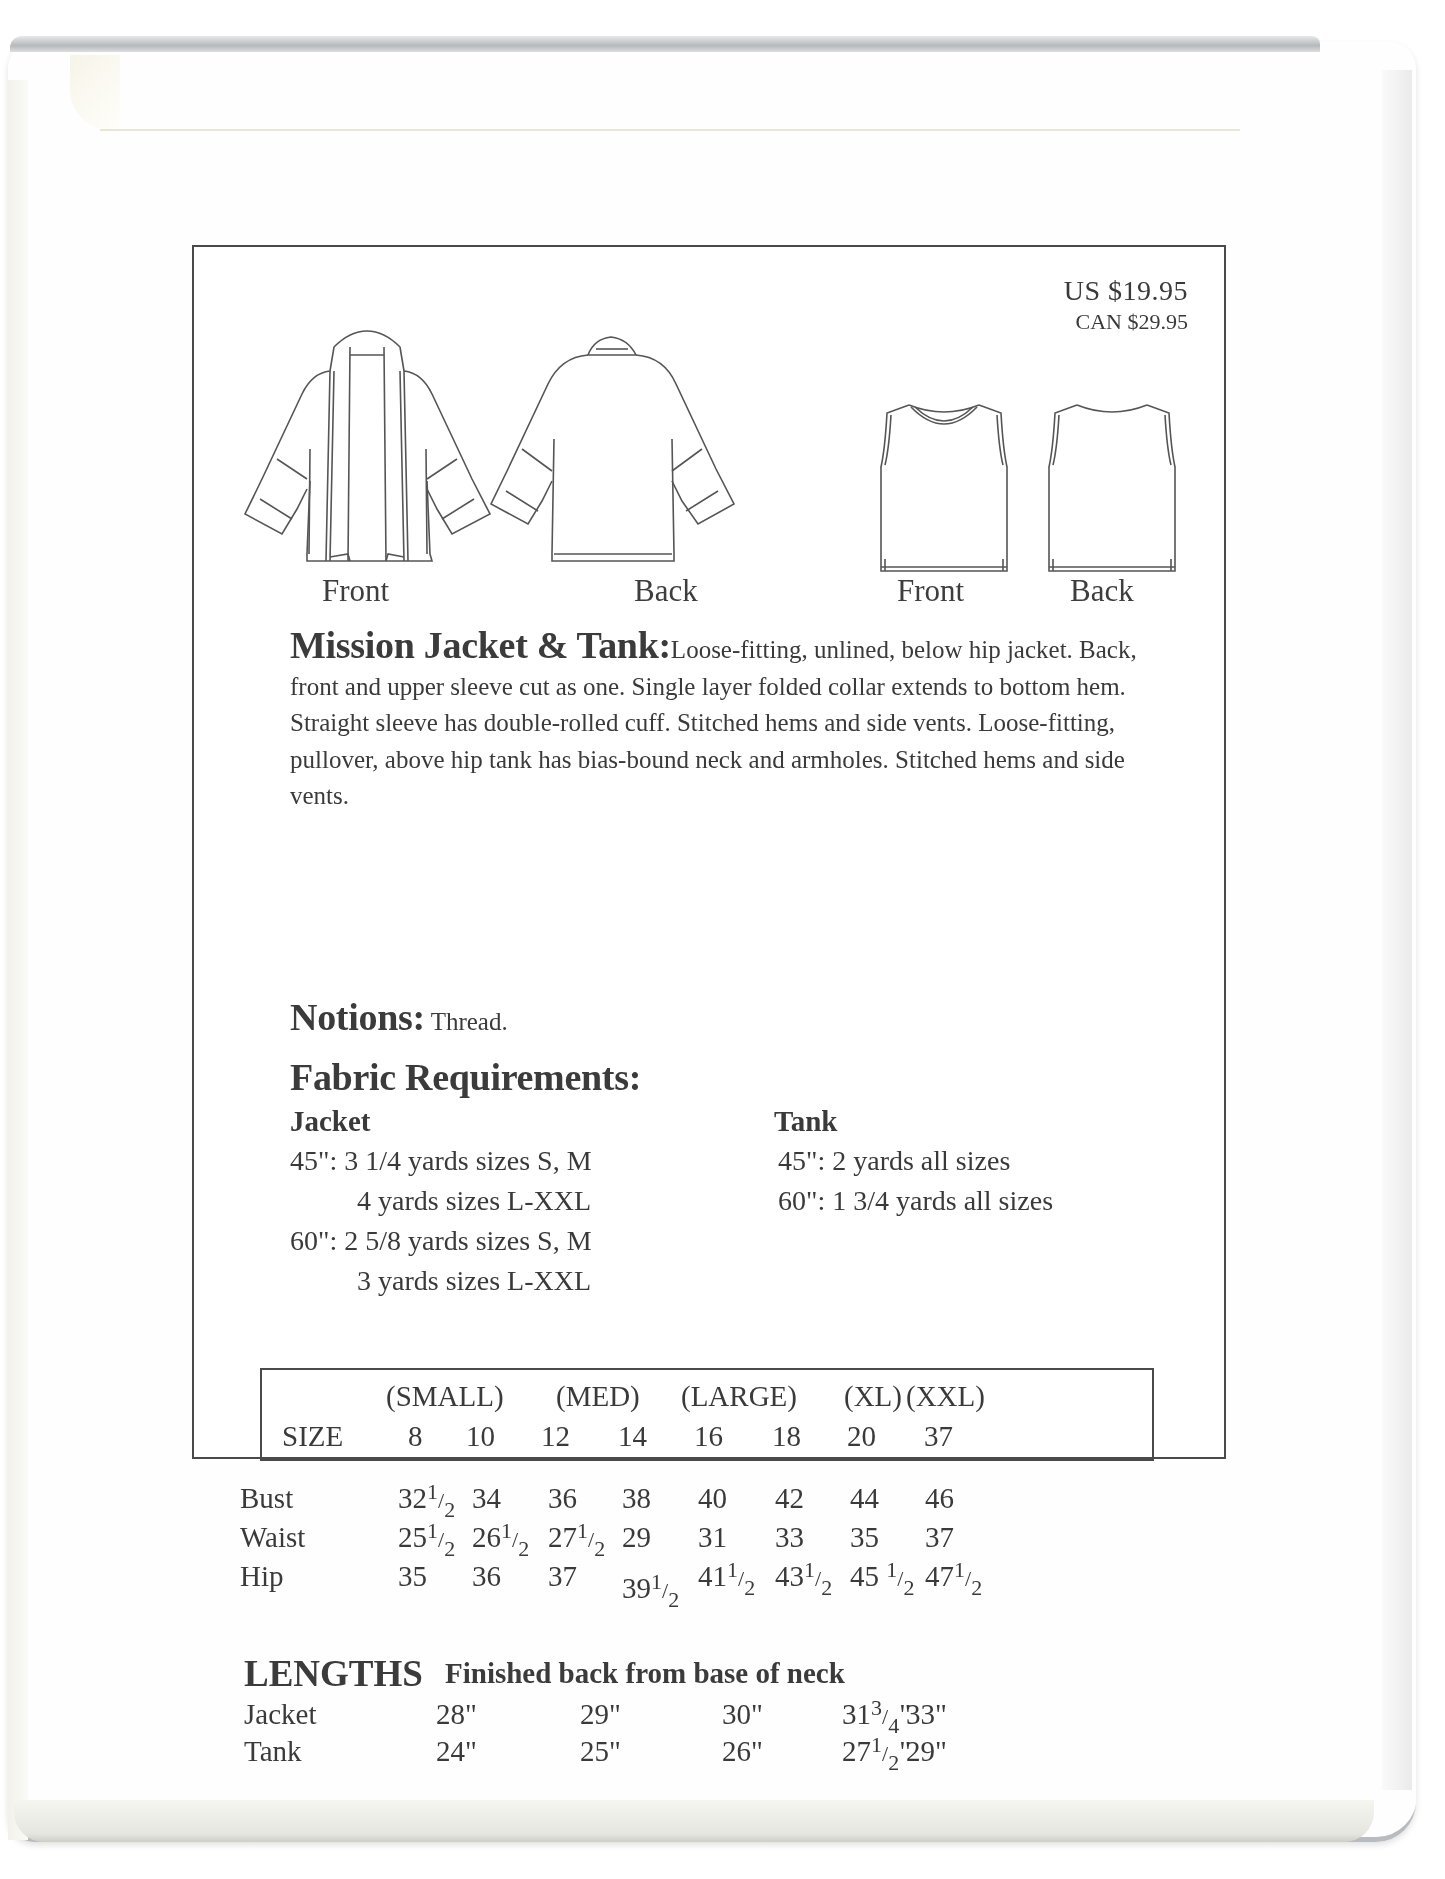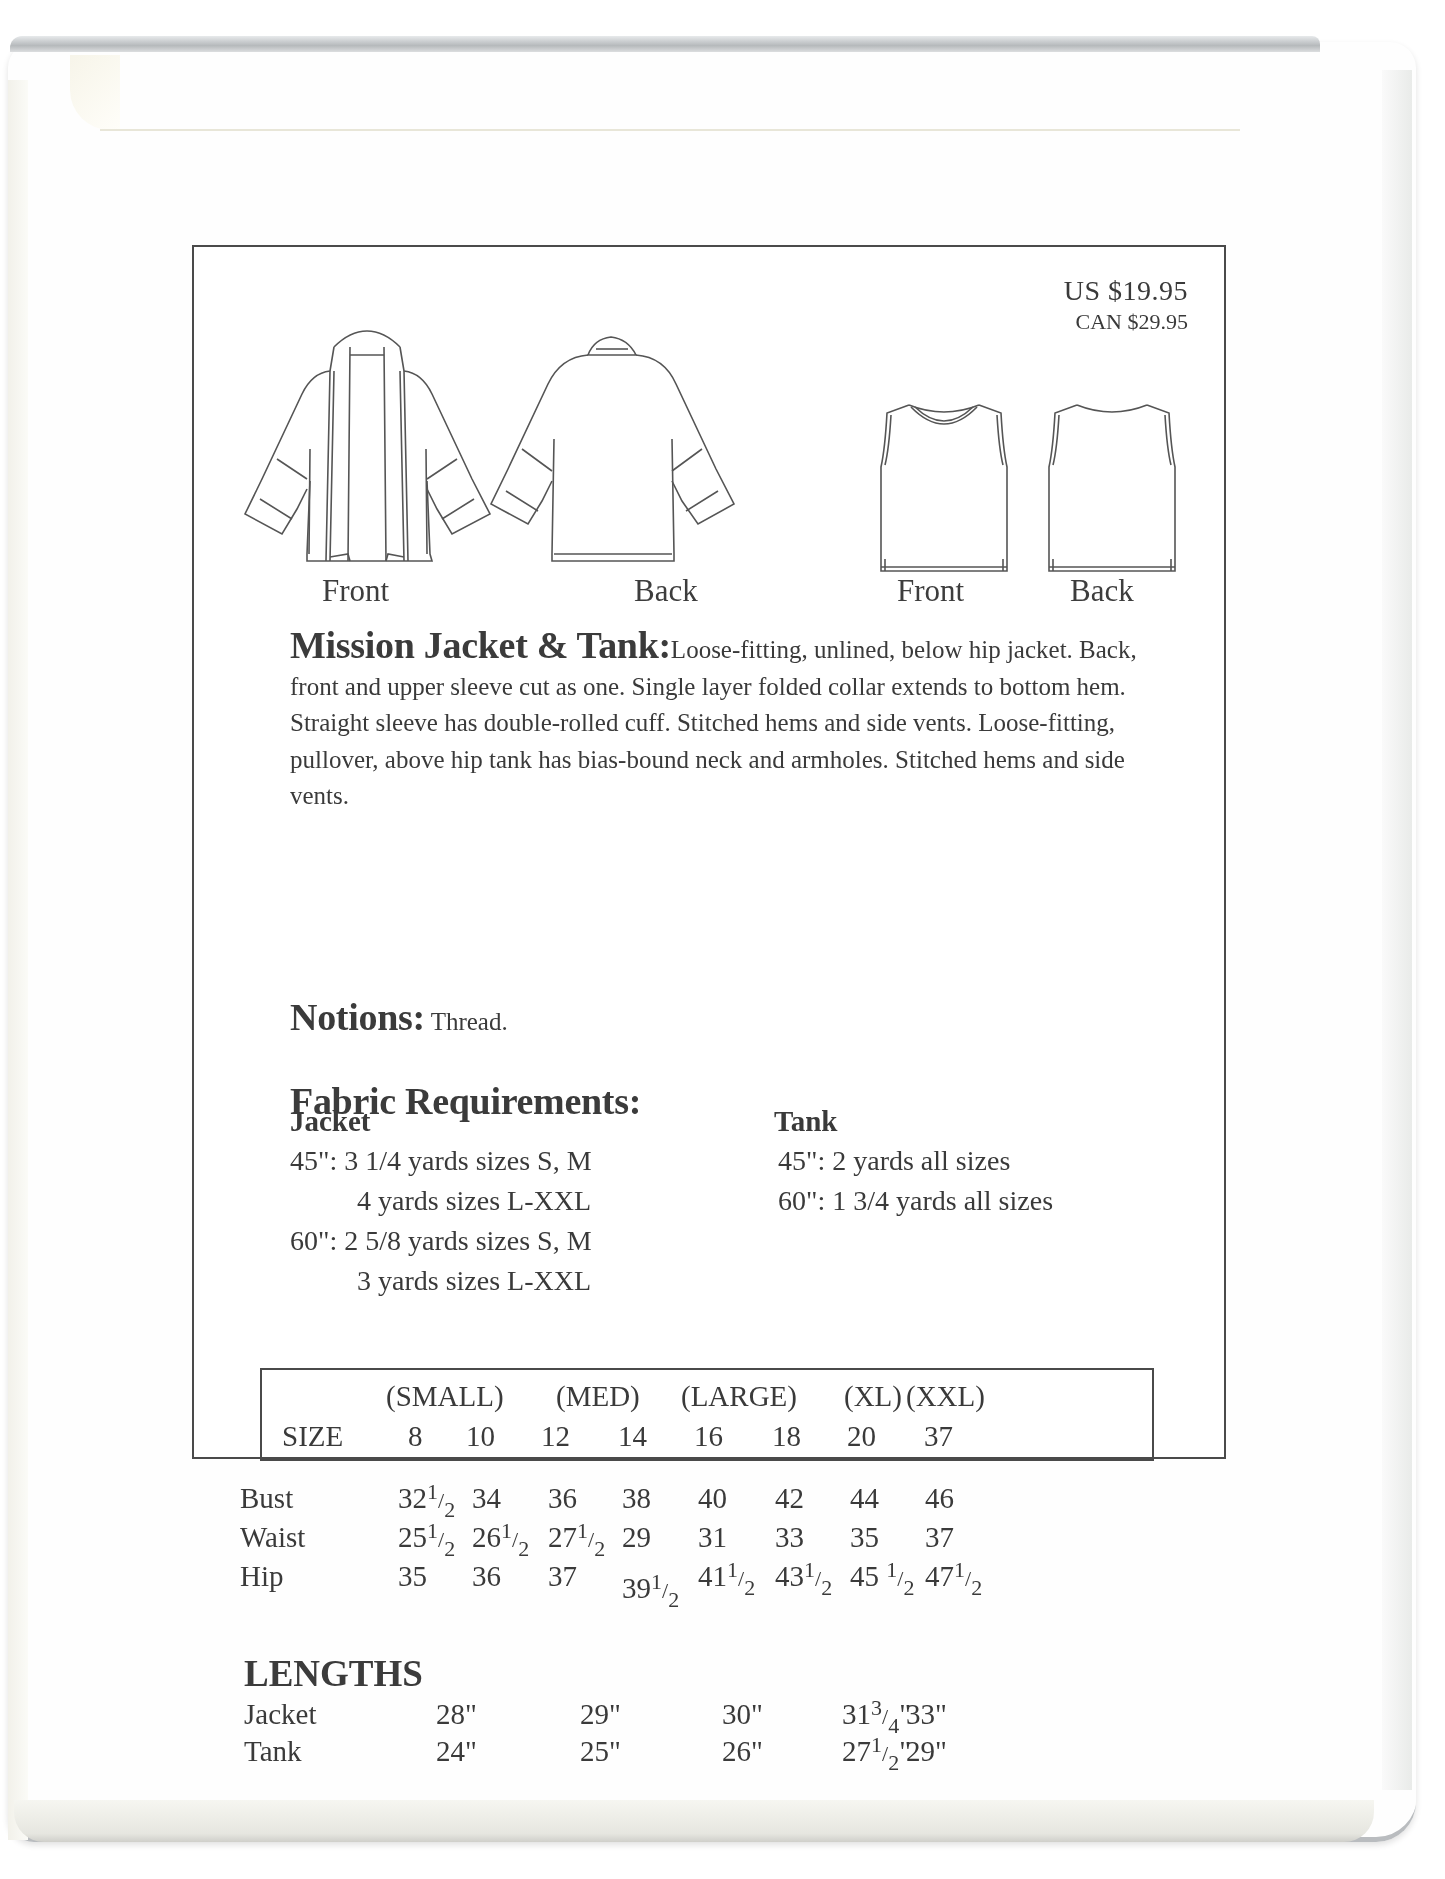"Mission Jacket & Tank:" .h-bold { margin-top: 24px -> none }
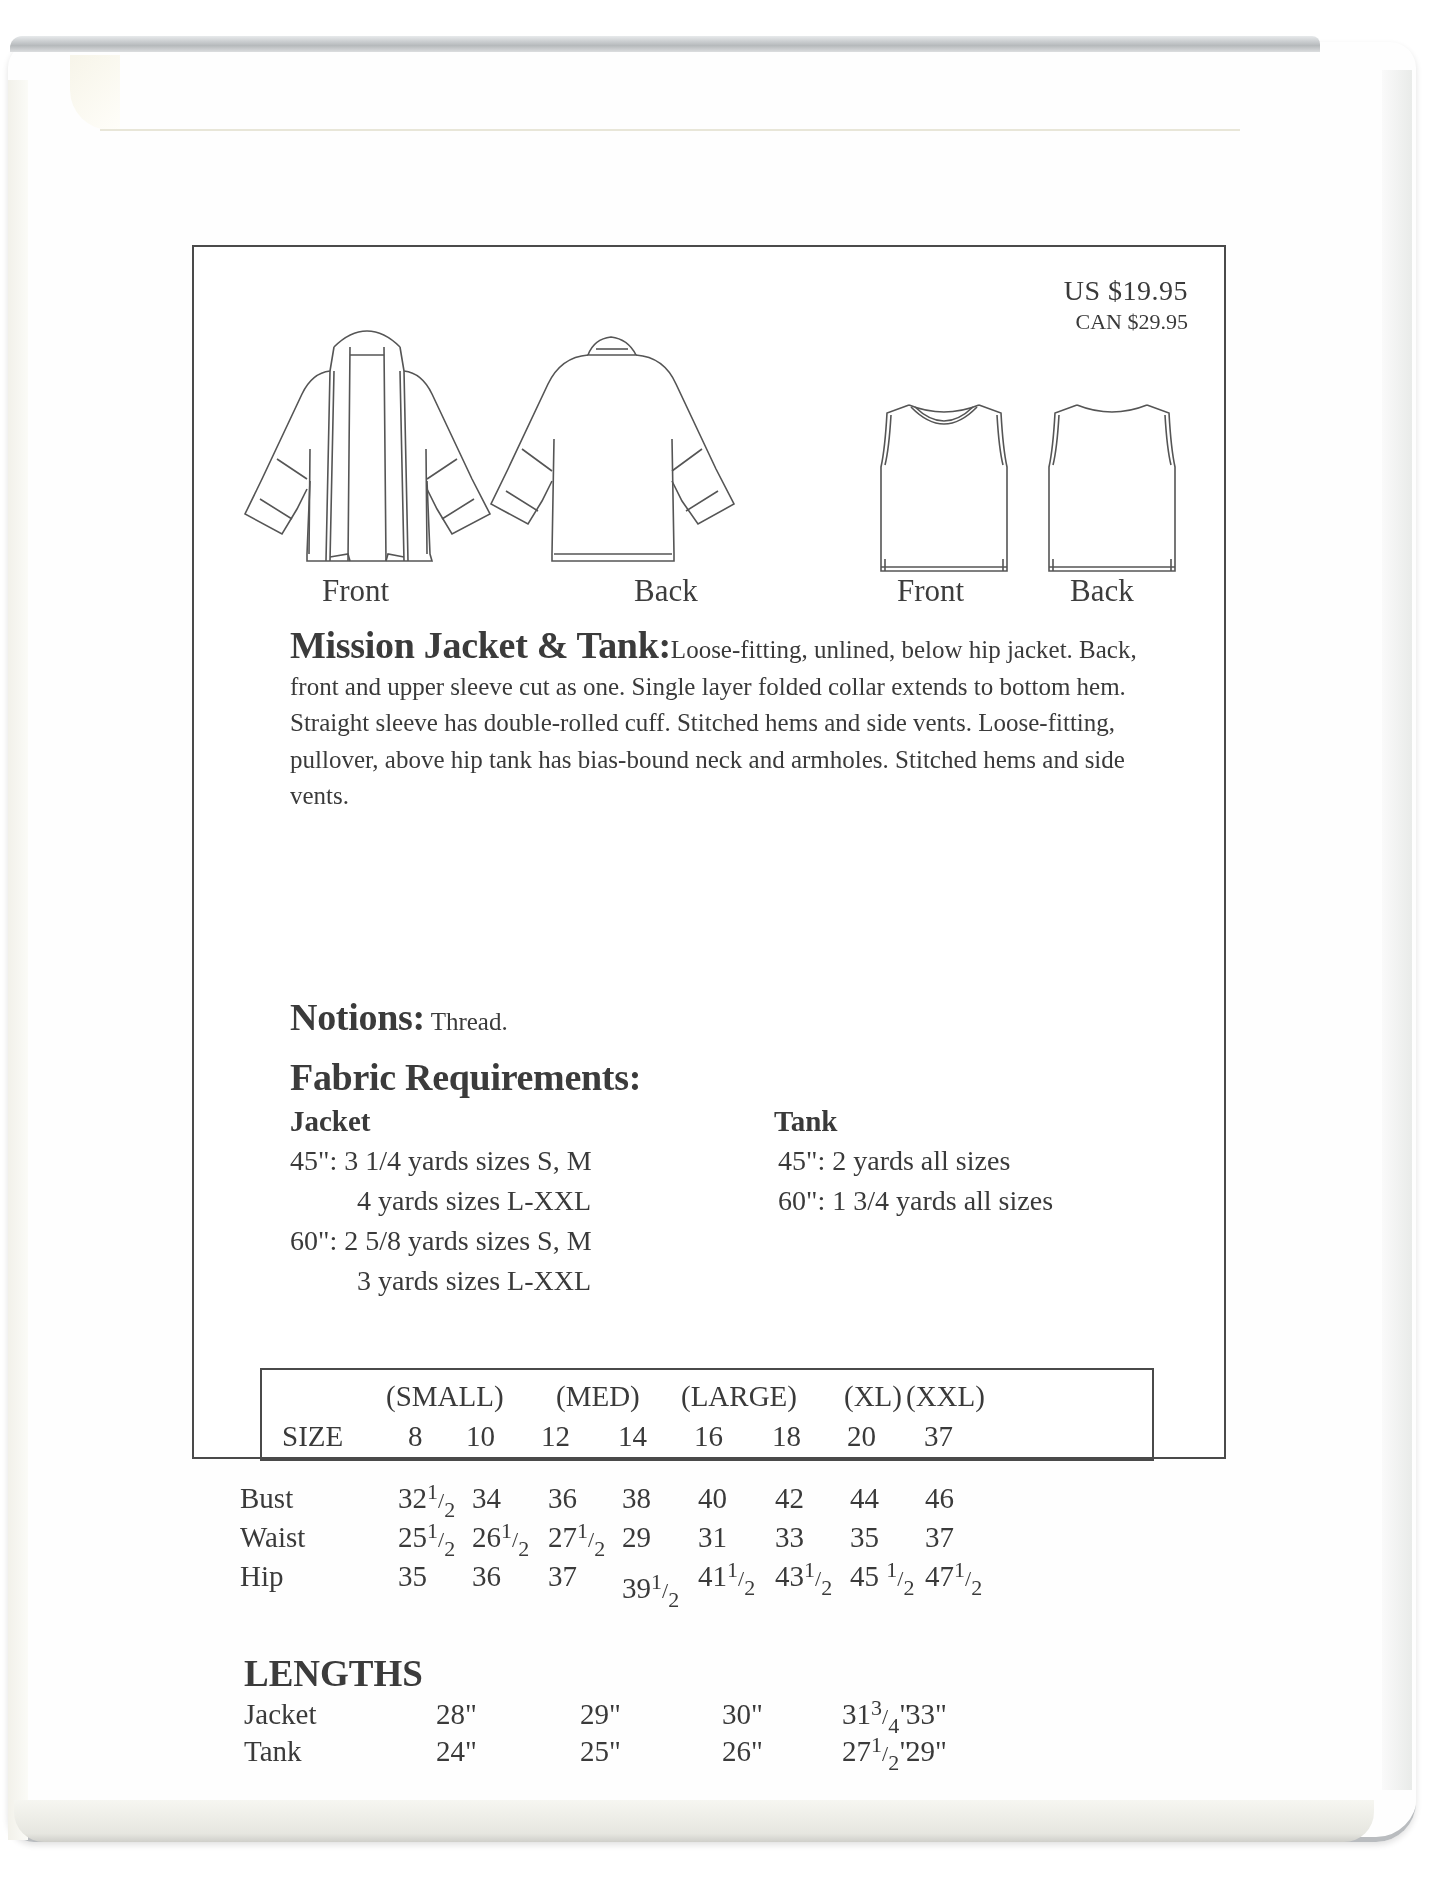"Finished back from base of" div.lengths-sub { html: none -> <div>Finished back from base of neck</div> }
